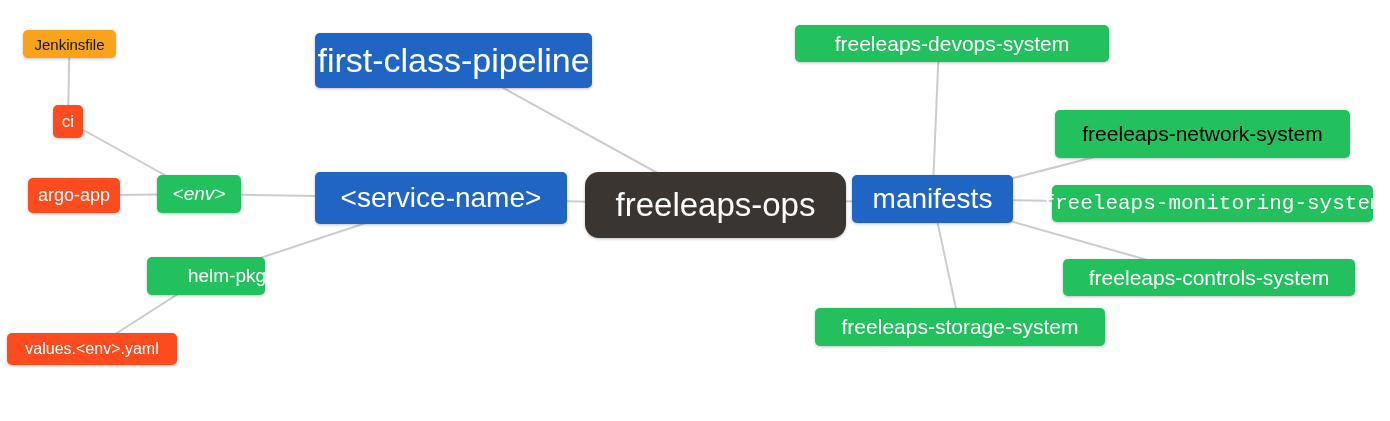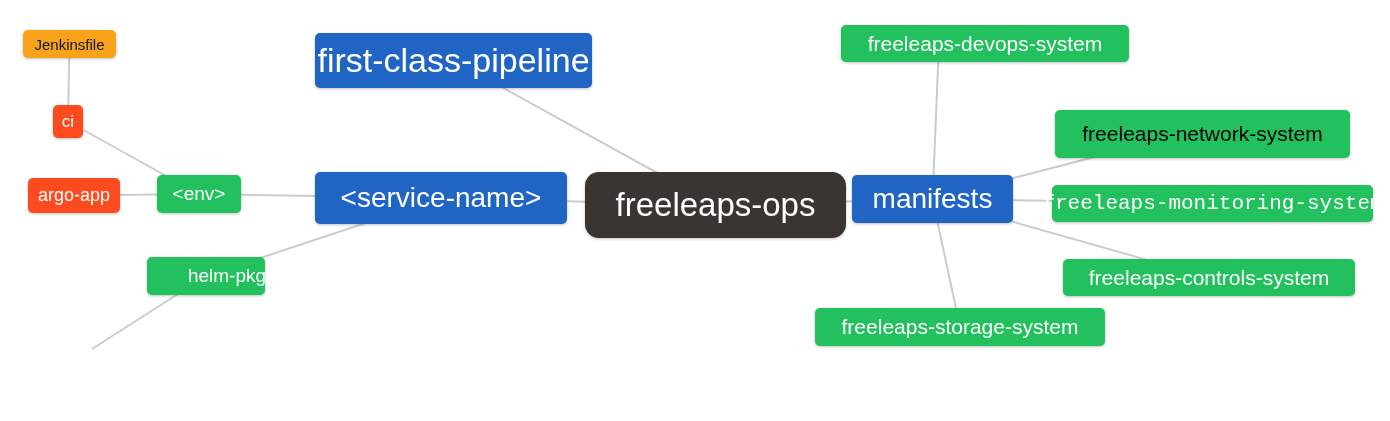"freeleaps-devops-system" div.node { margin-left: 46px -> none; width: 288px -> 314px }
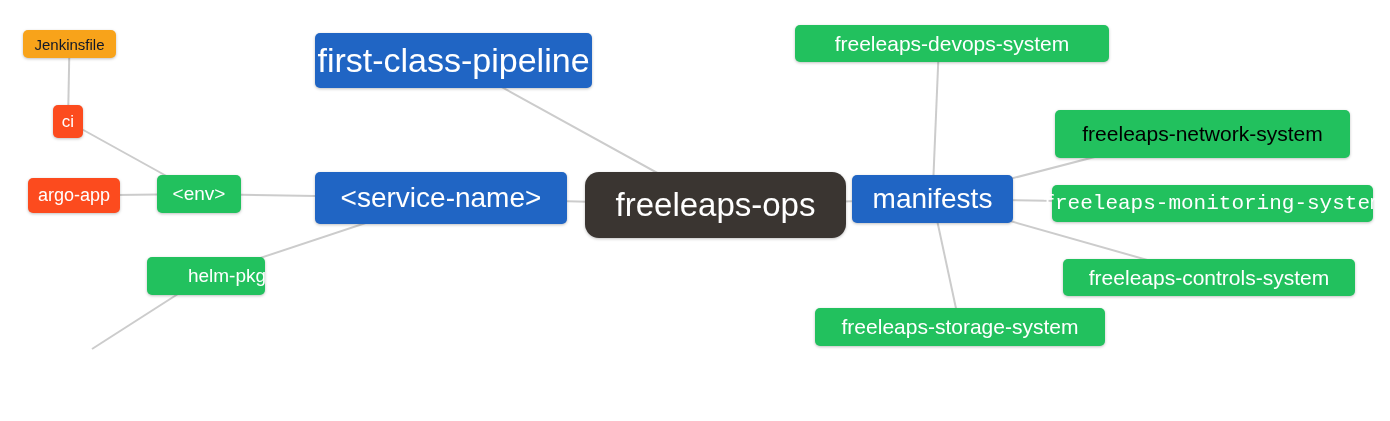"<env>" div.node { font-style: none -> italic }
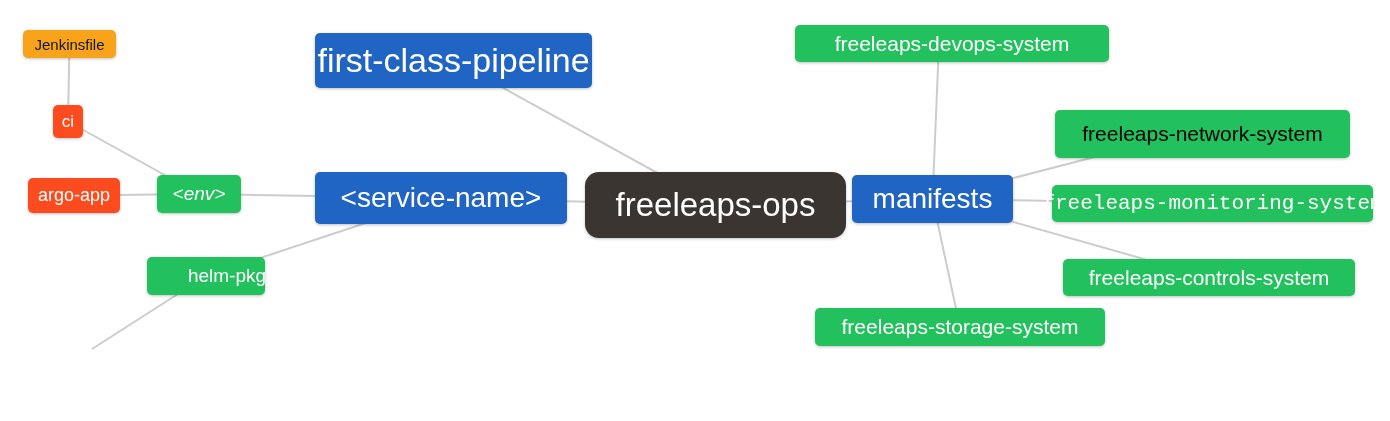"values.<env>.yaml" div.node { html: none -> <div> <span>values.&lt;env&gt;.yaml</span> </div> }
